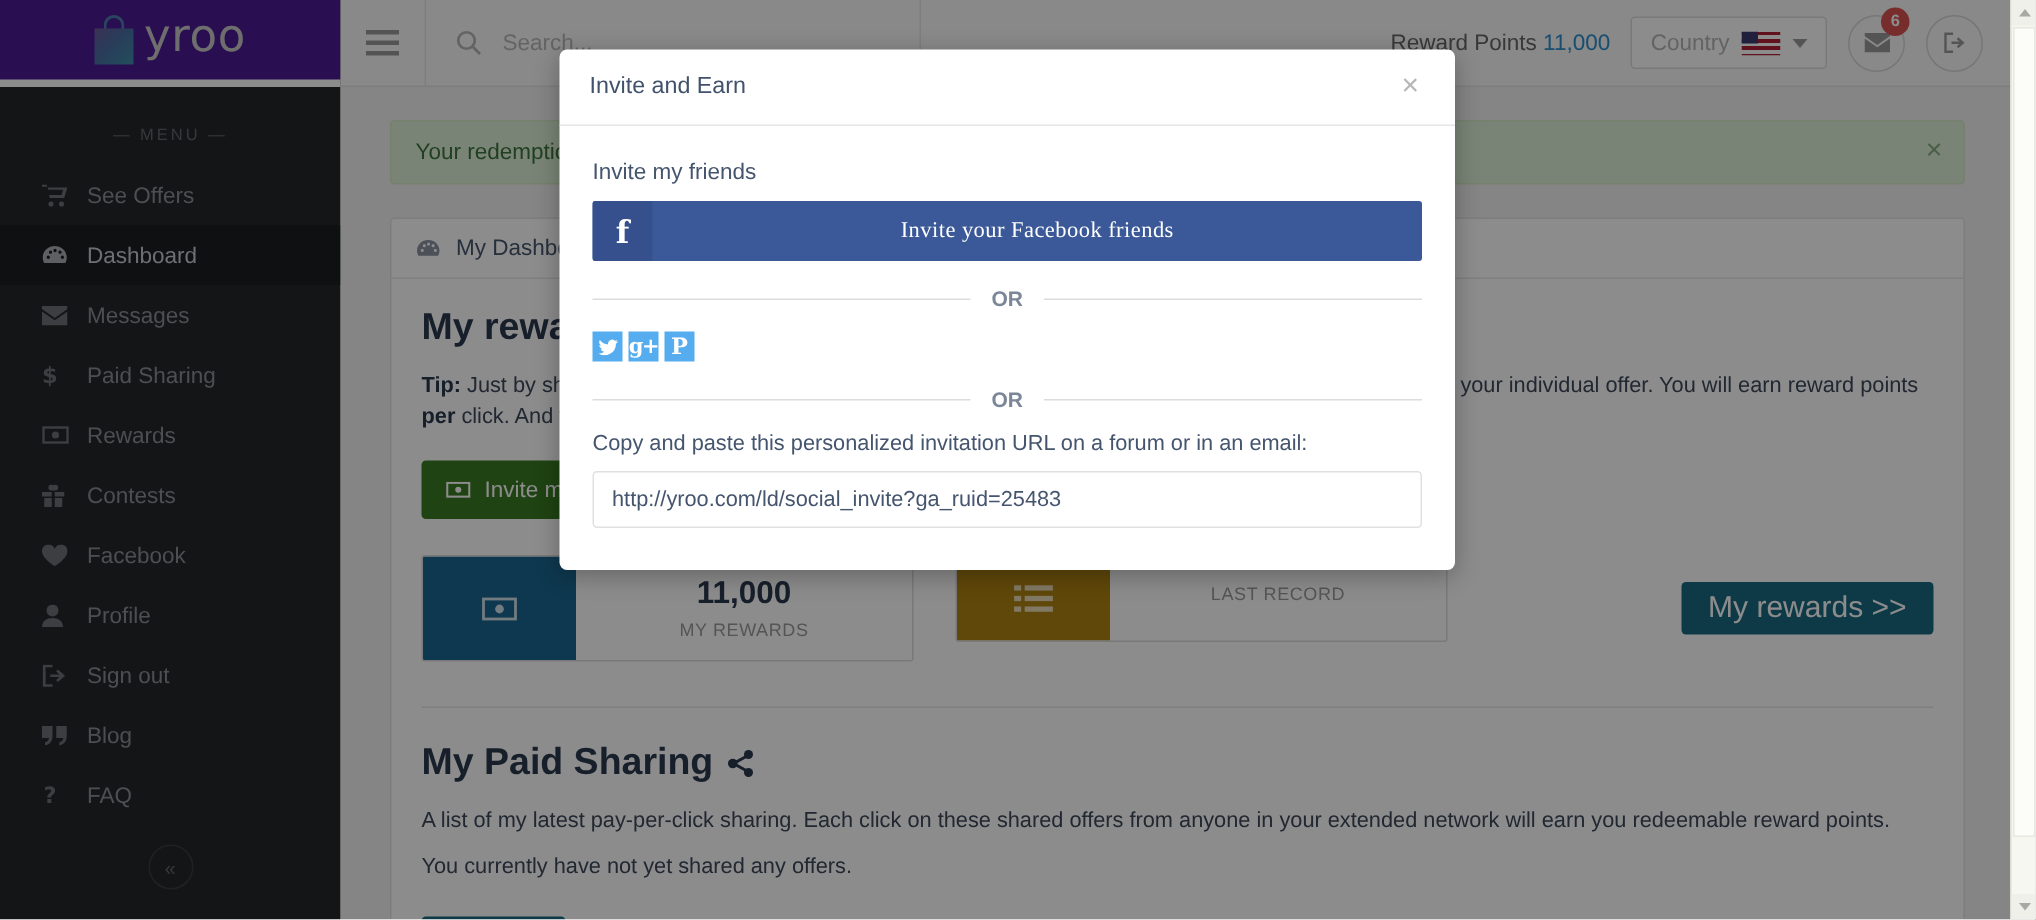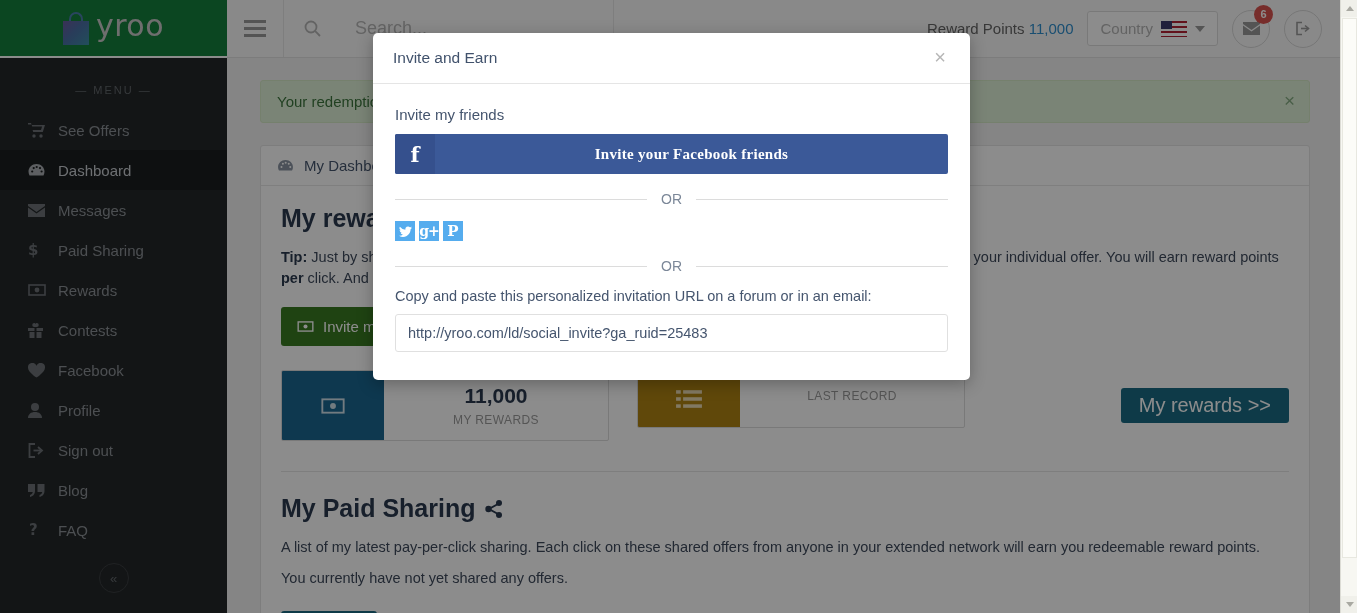"yroo" #brand { background: #15803d -> #4c1d95; border-bottom: 2px solid #ffffff -> 5px solid #ffffff }
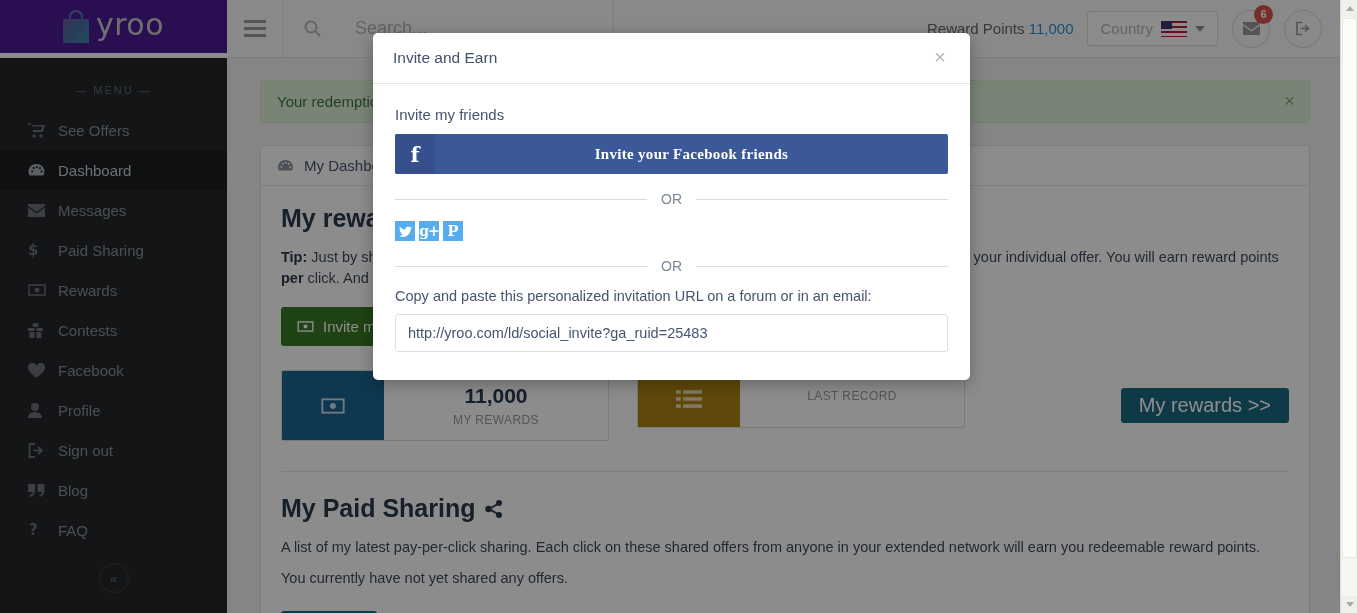"Search..." #search-input { font-size: 18px -> 15px; margin-left: 20px -> none }
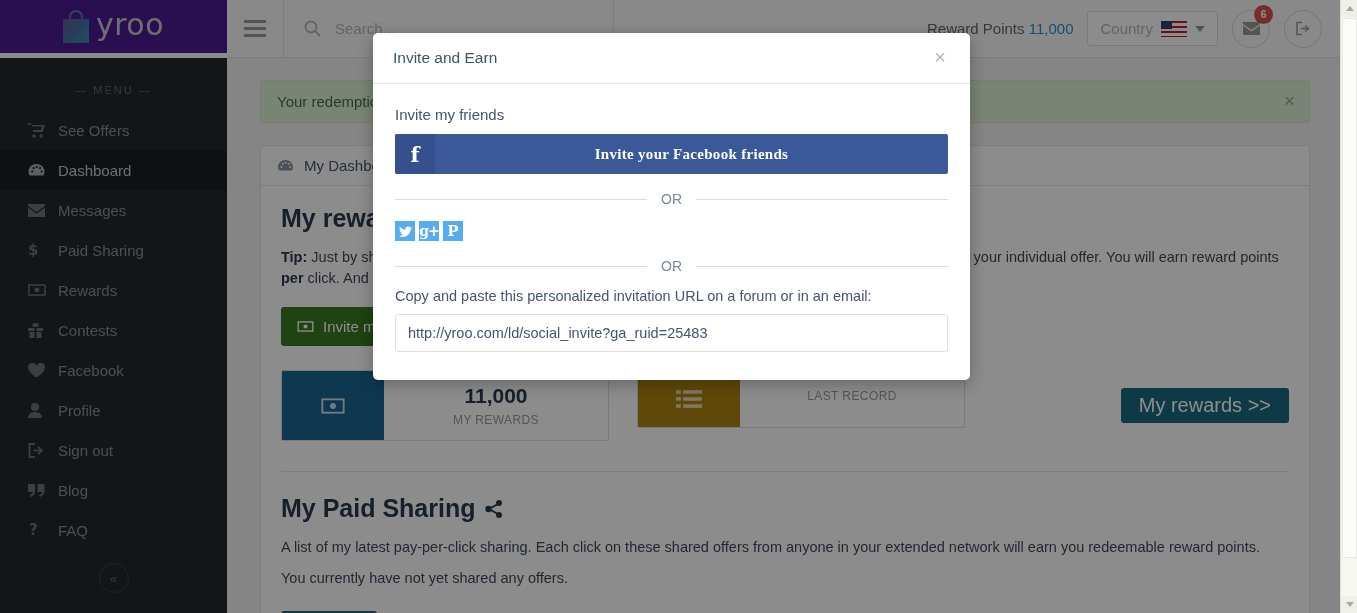"Invite your Facebook friends" #fb-label { font-weight: bold -> normal }
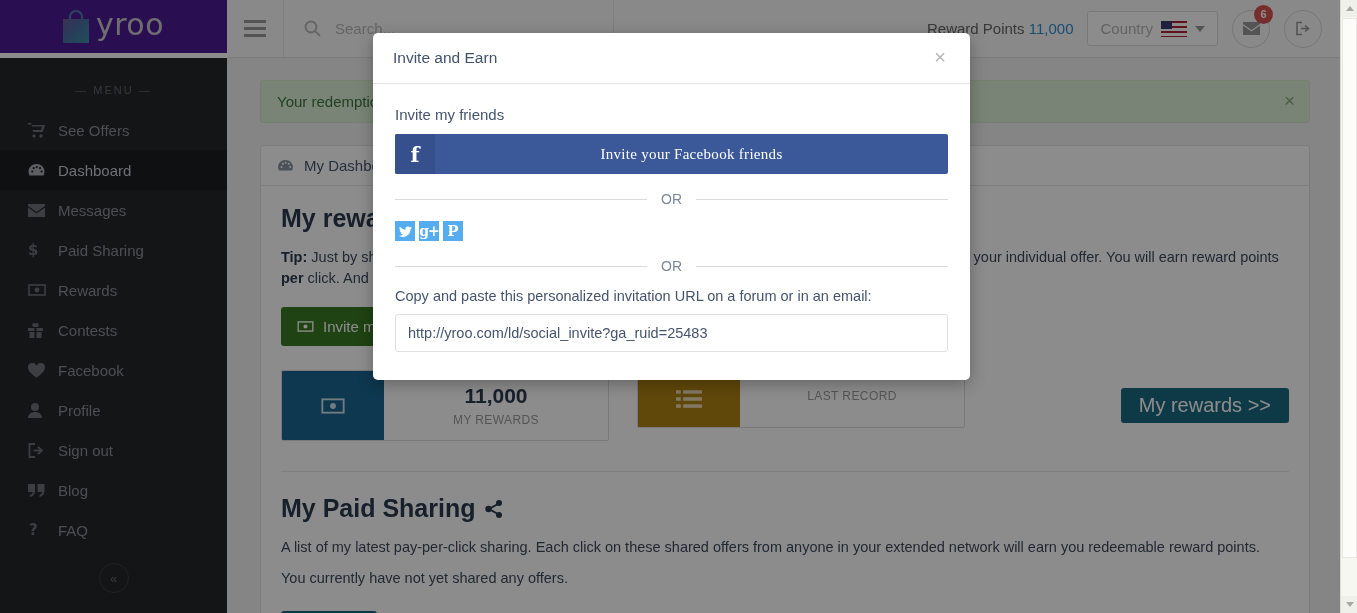"OR" .or-divider { font-weight: none -> bold }
